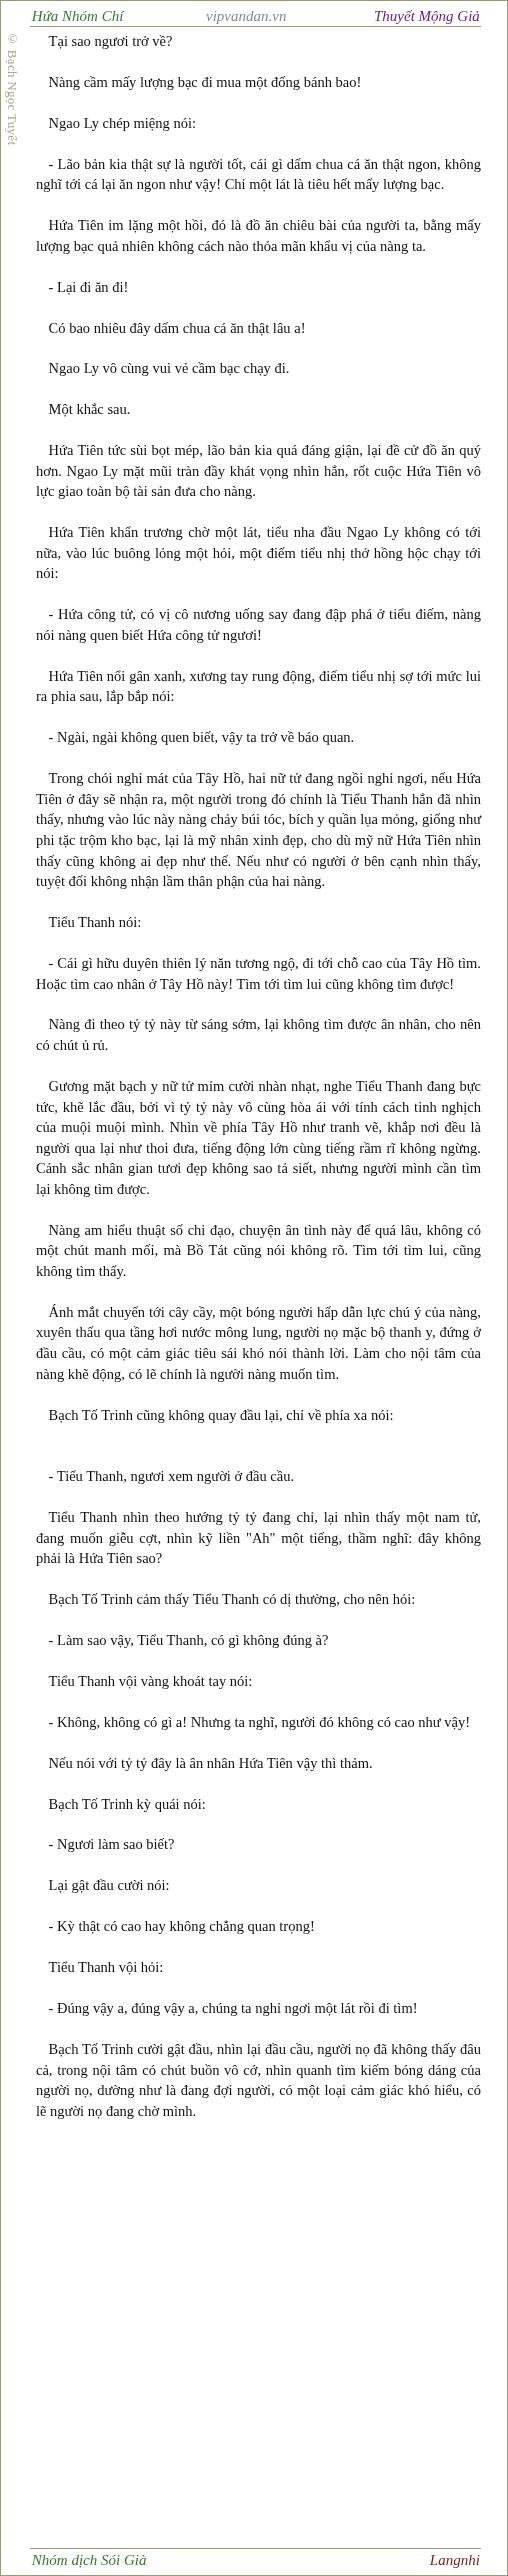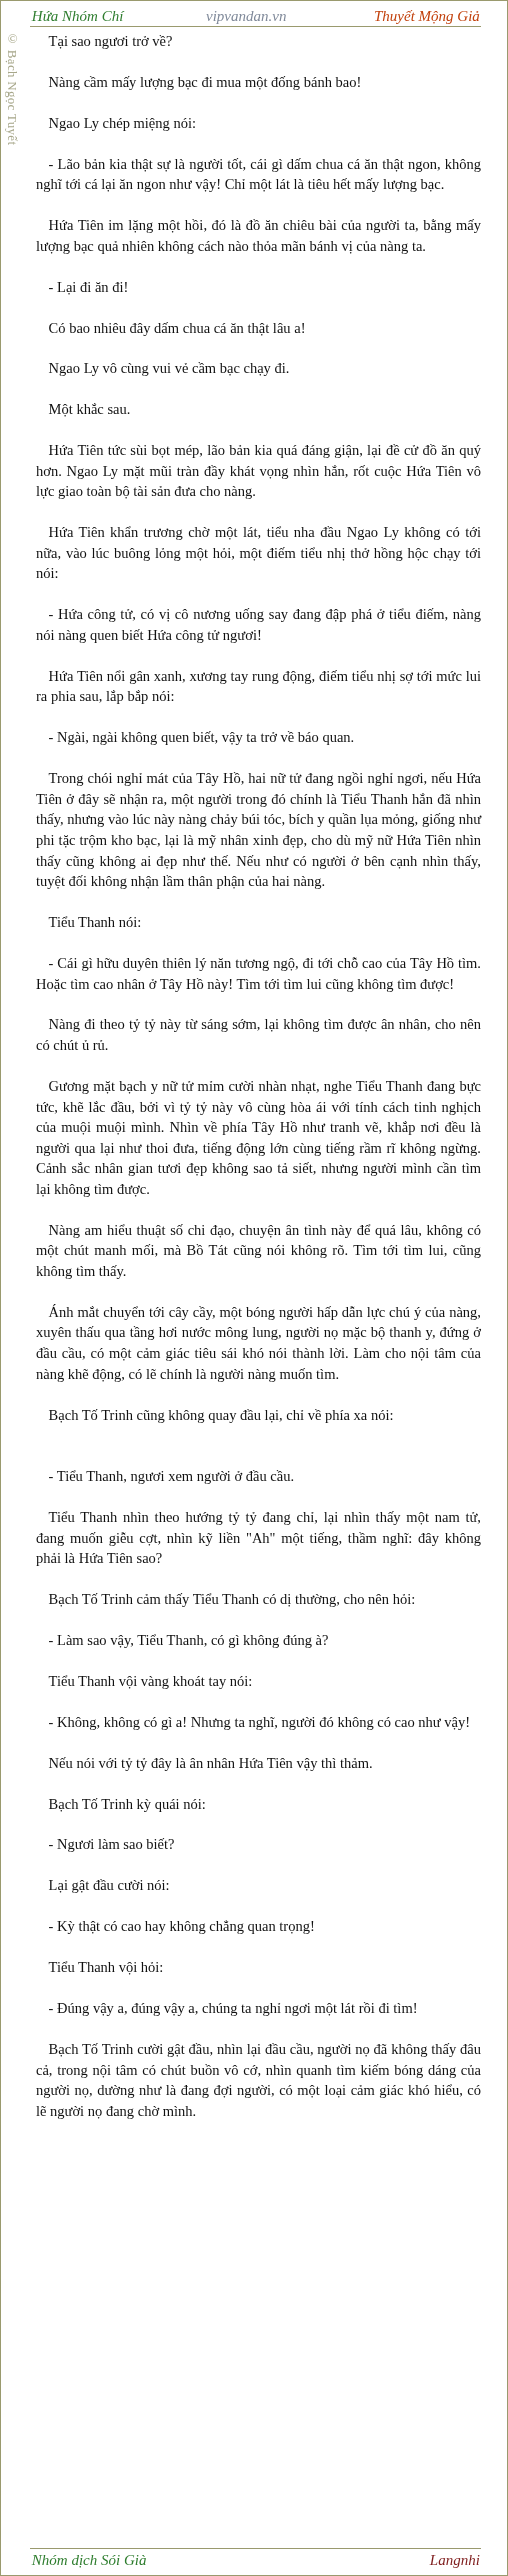"Thuyết Mộng Giả" .h-right { color: #c2410c -> #701a75 }
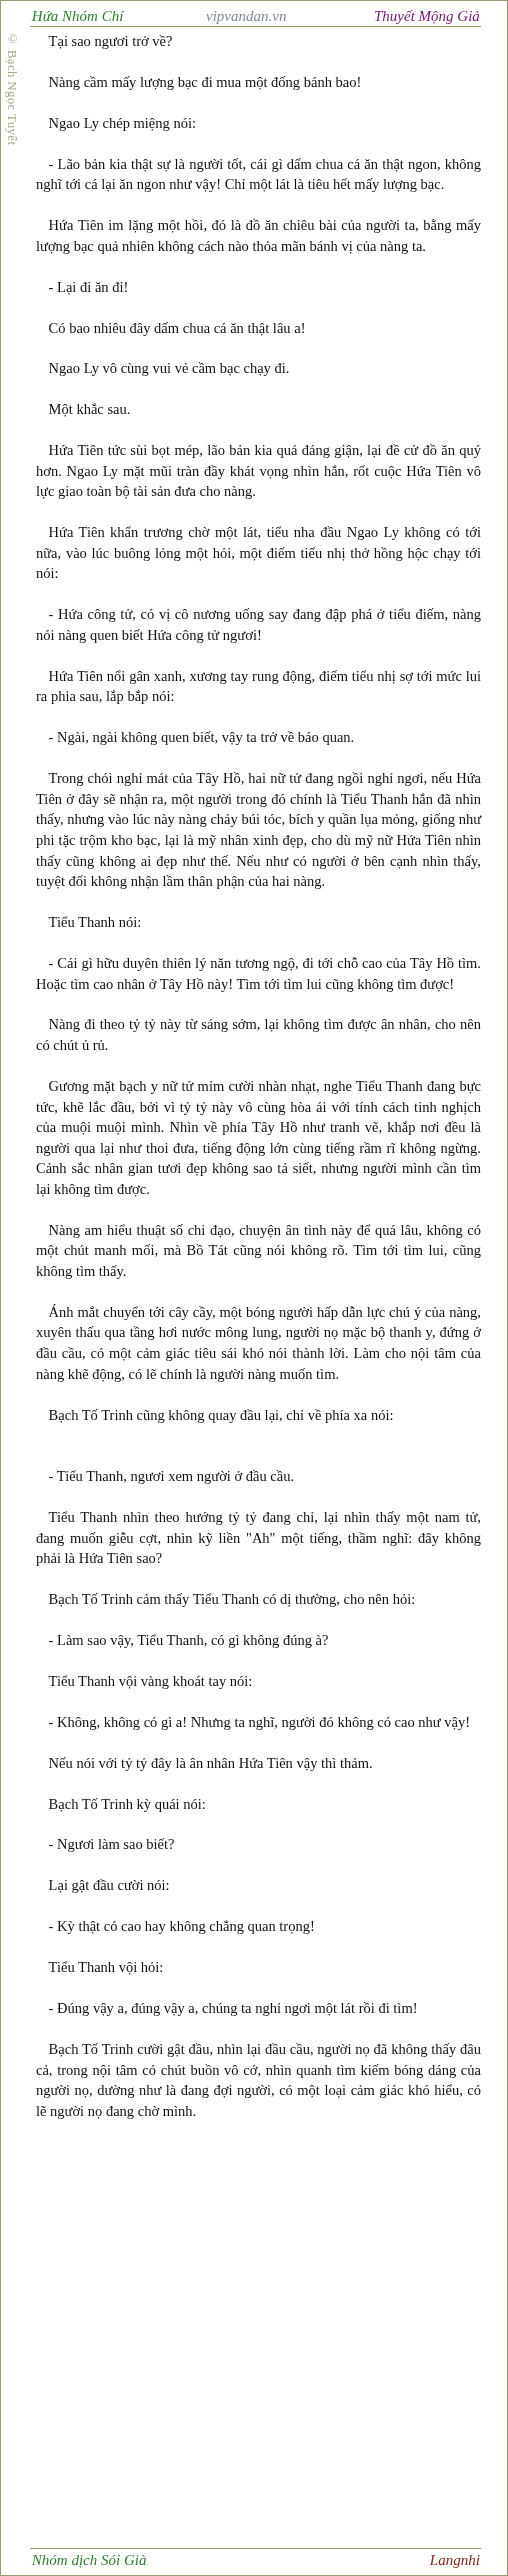"Hứa Tiên im lặng một" p { text: bánh -> khẩu }
